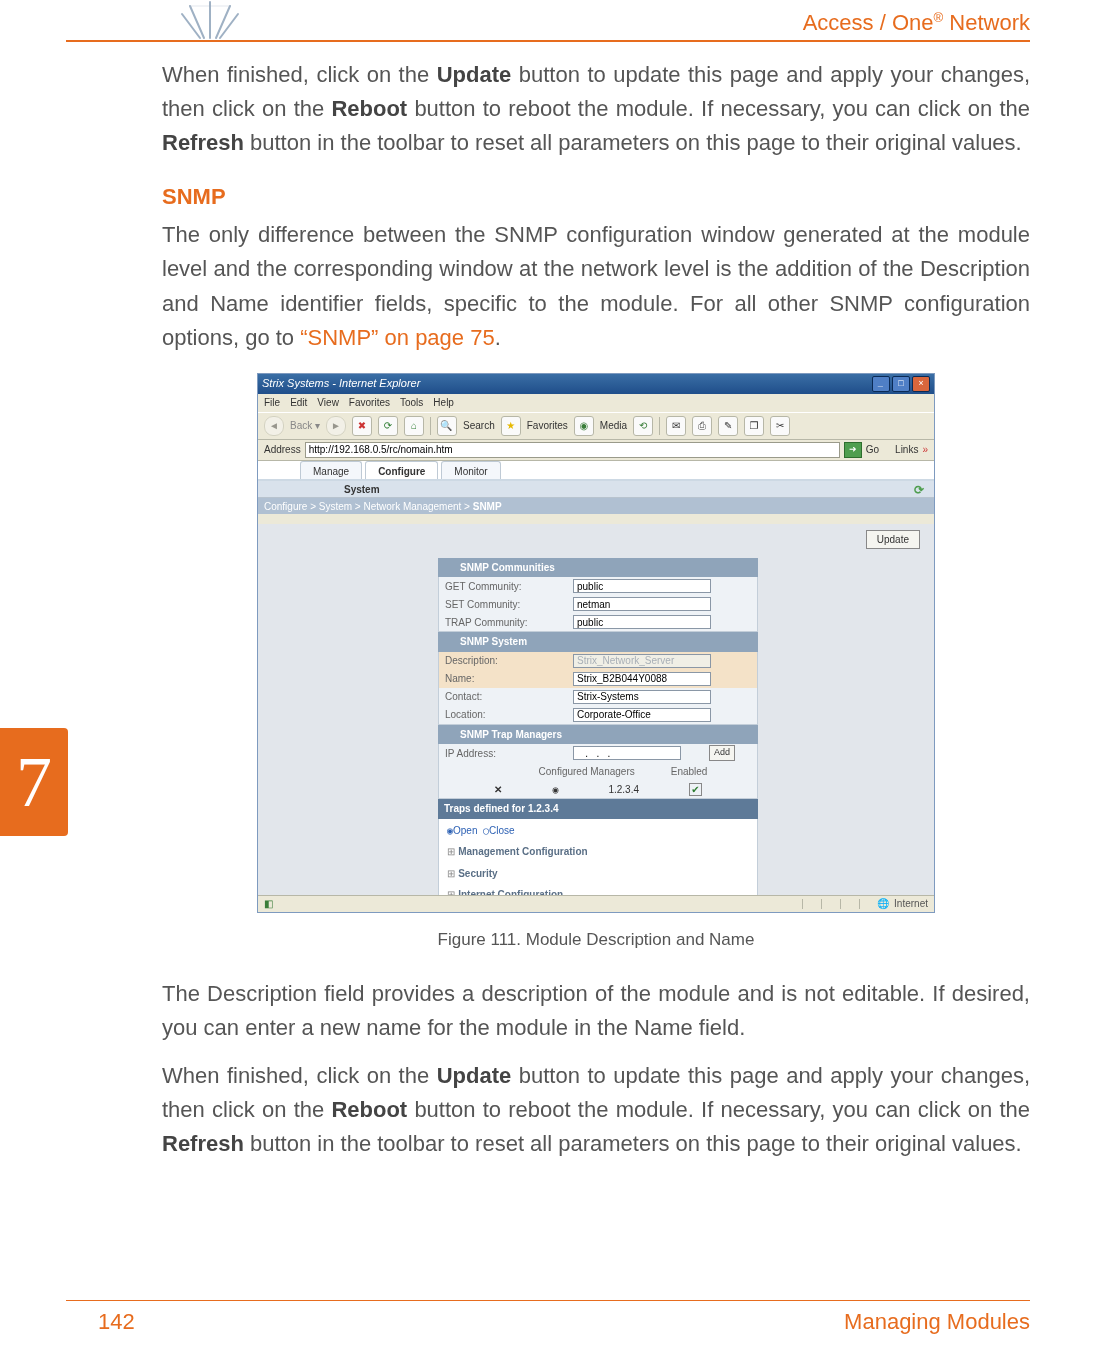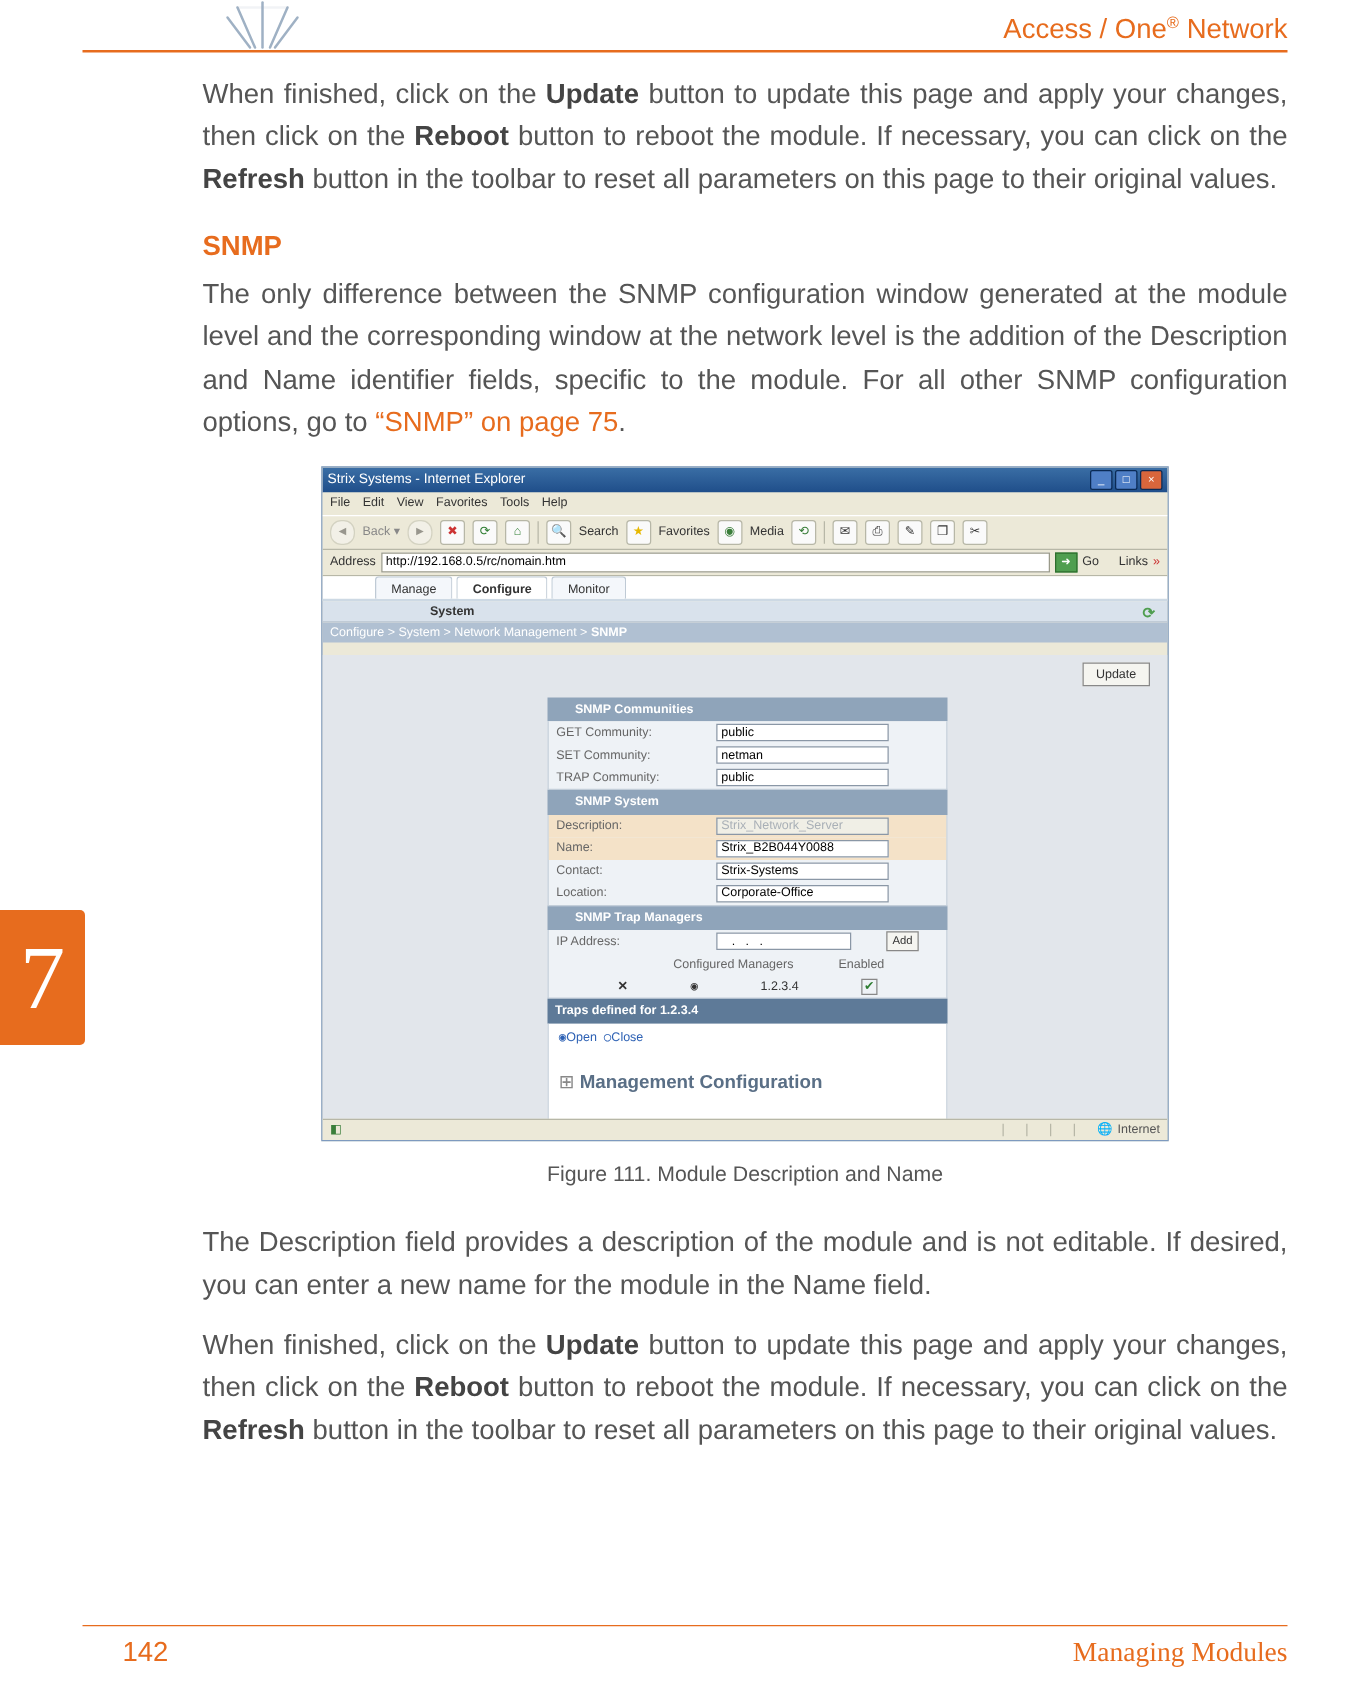"Strix Systems - Internet Explorer" .titlebar { font-style: none -> italic }
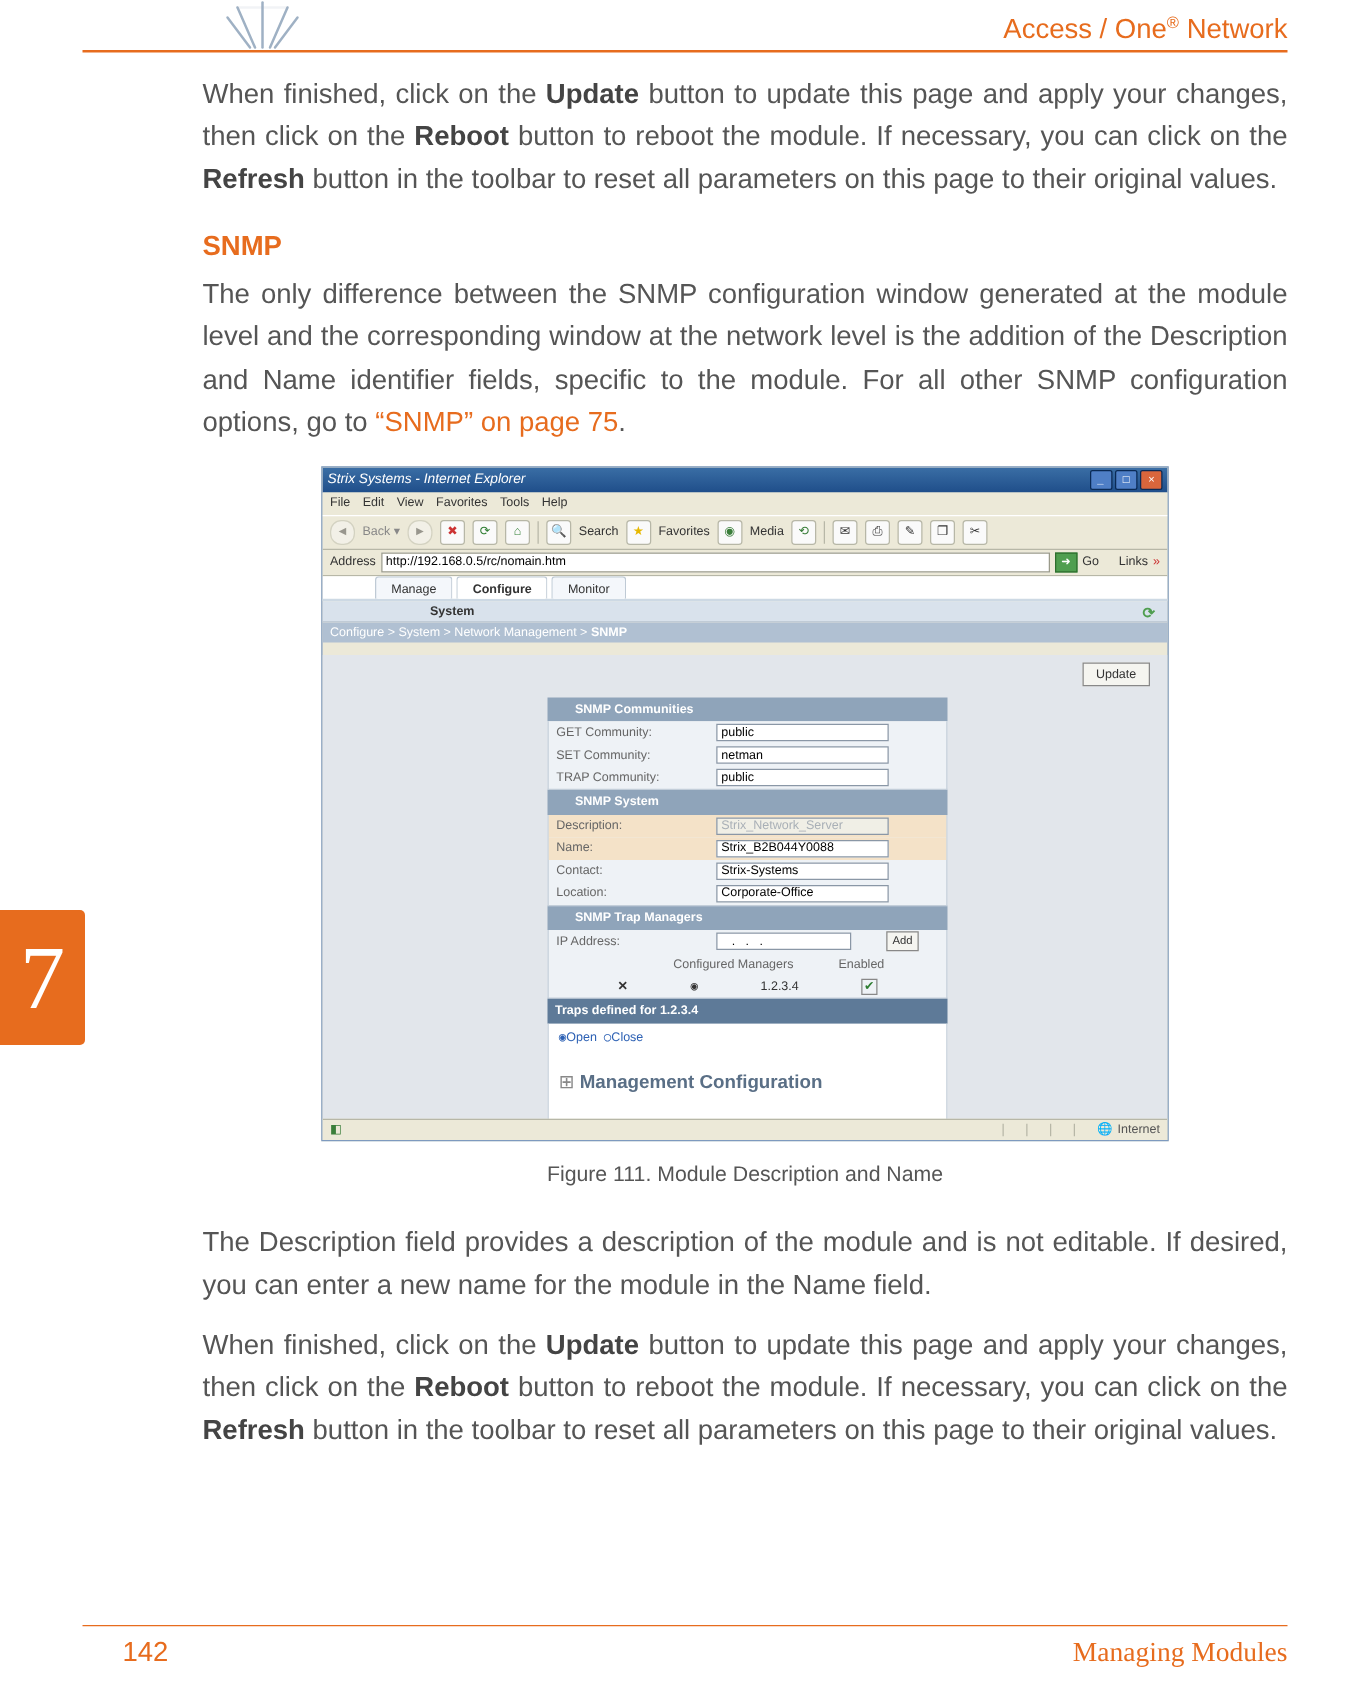"Management Configuration" .traps-body .node { font-size: 15px -> 10px; margin-top: 16px -> 6px }
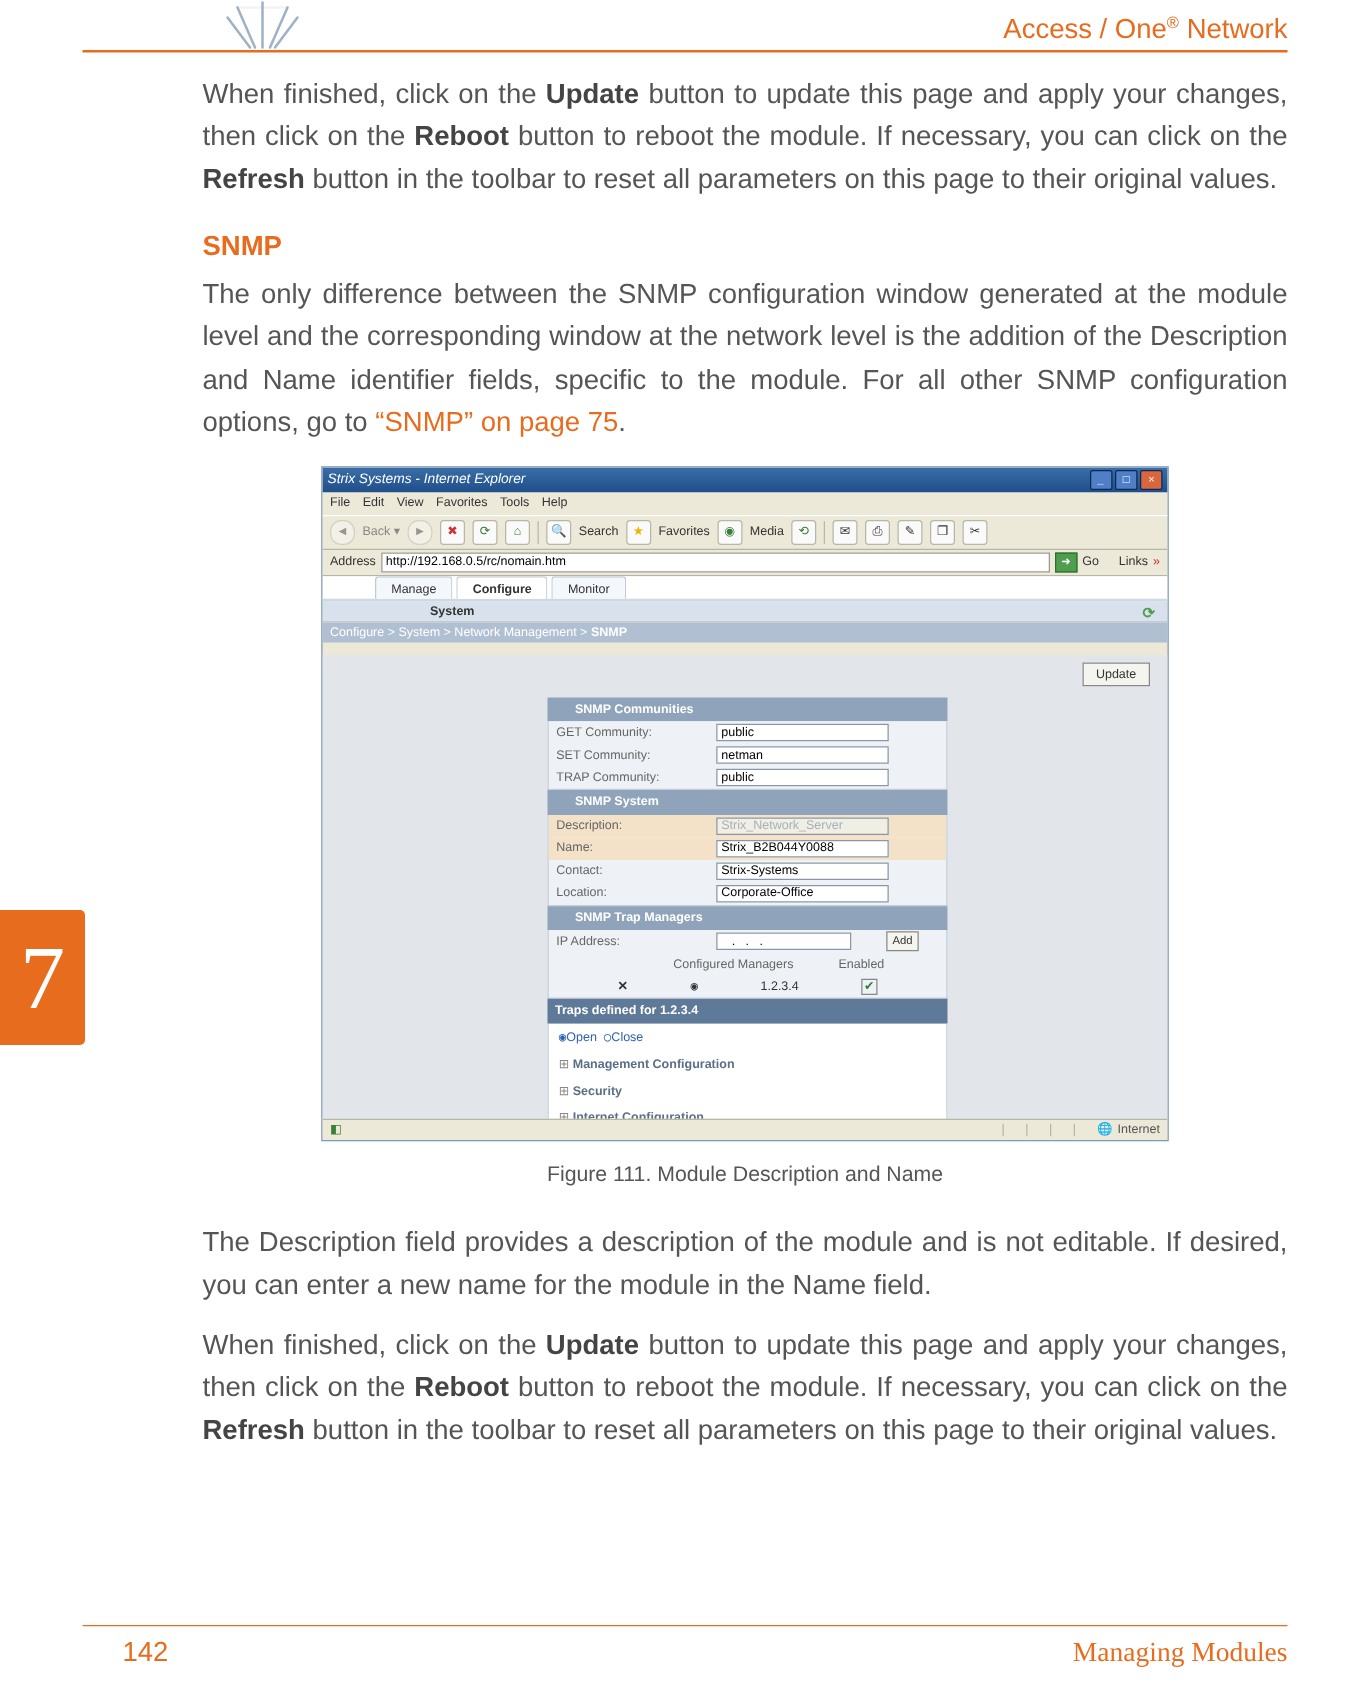"Managing Modules" .footer-right { font-family: Liberation Serif, serif -> Liberation Sans, sans-serif }
